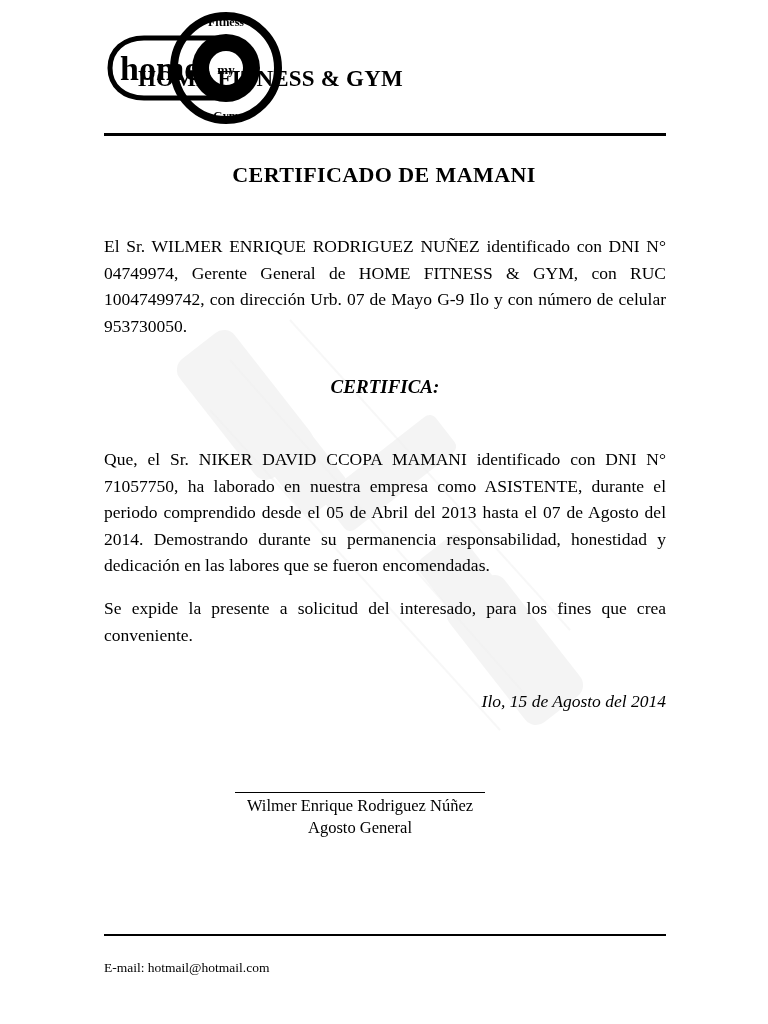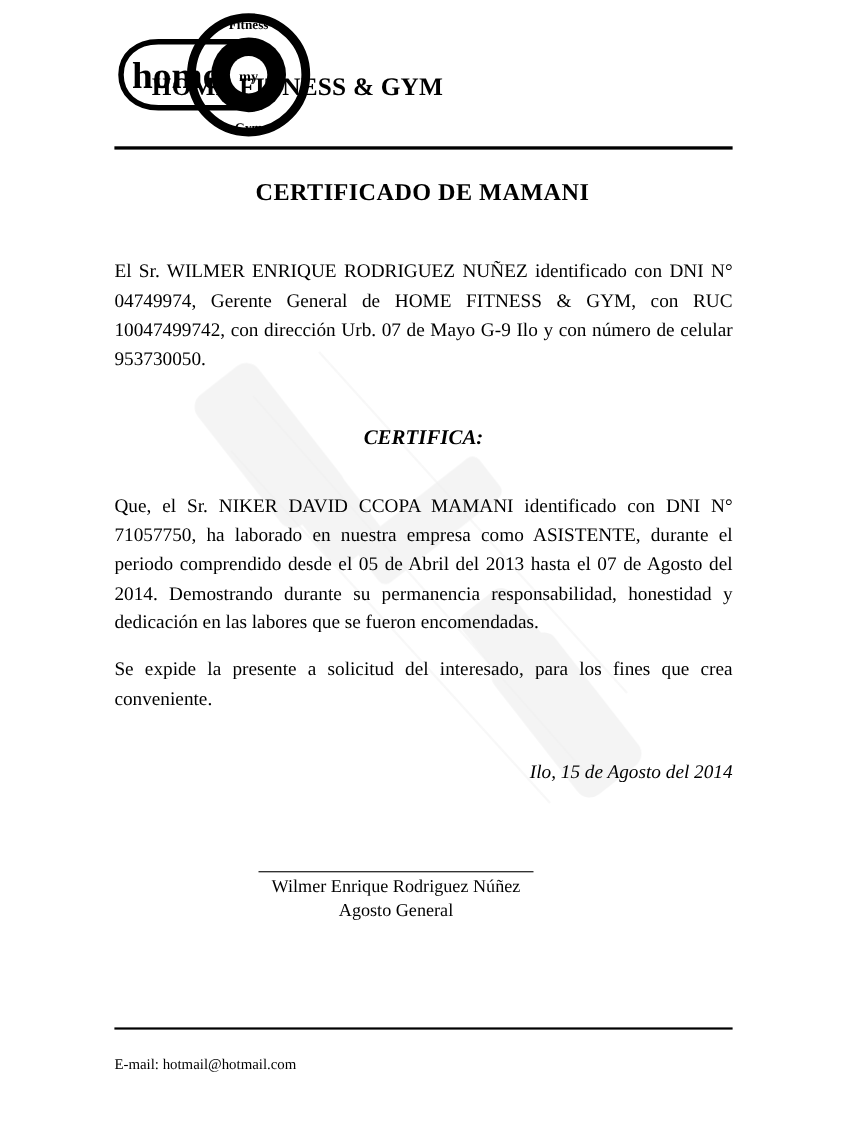"CERTIFICA:" div.body-block { top: 388px -> 376px }
